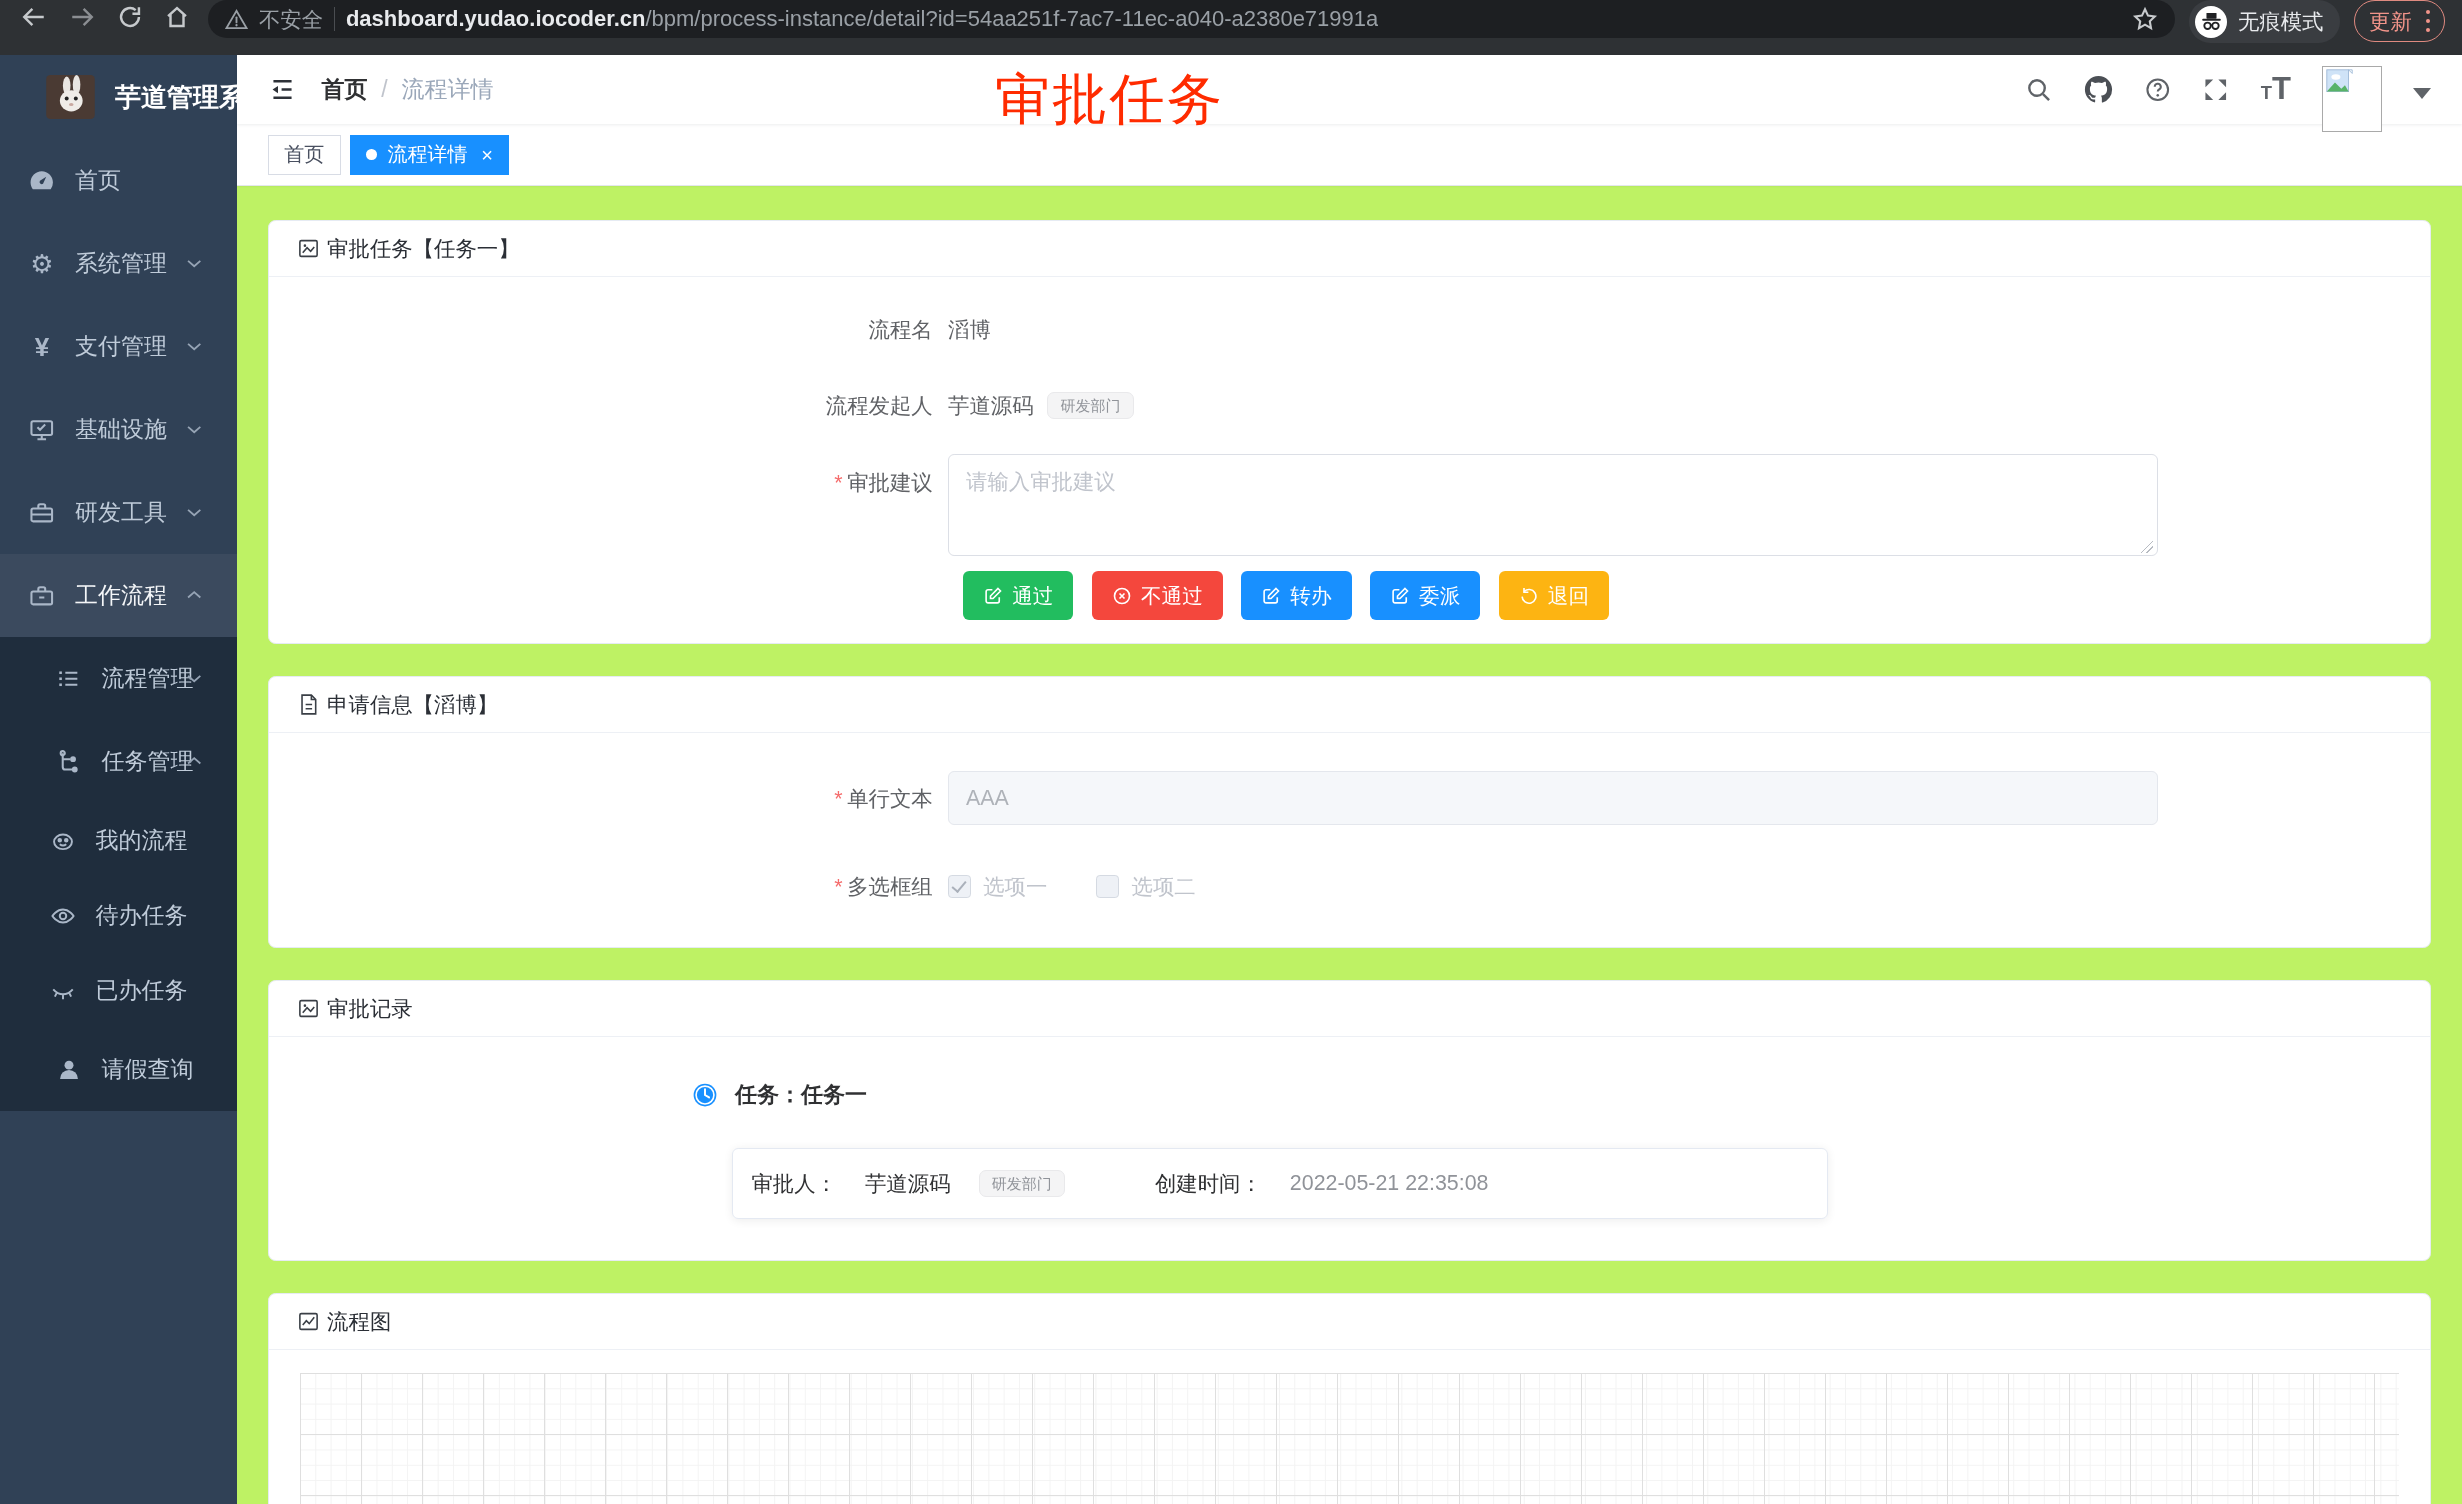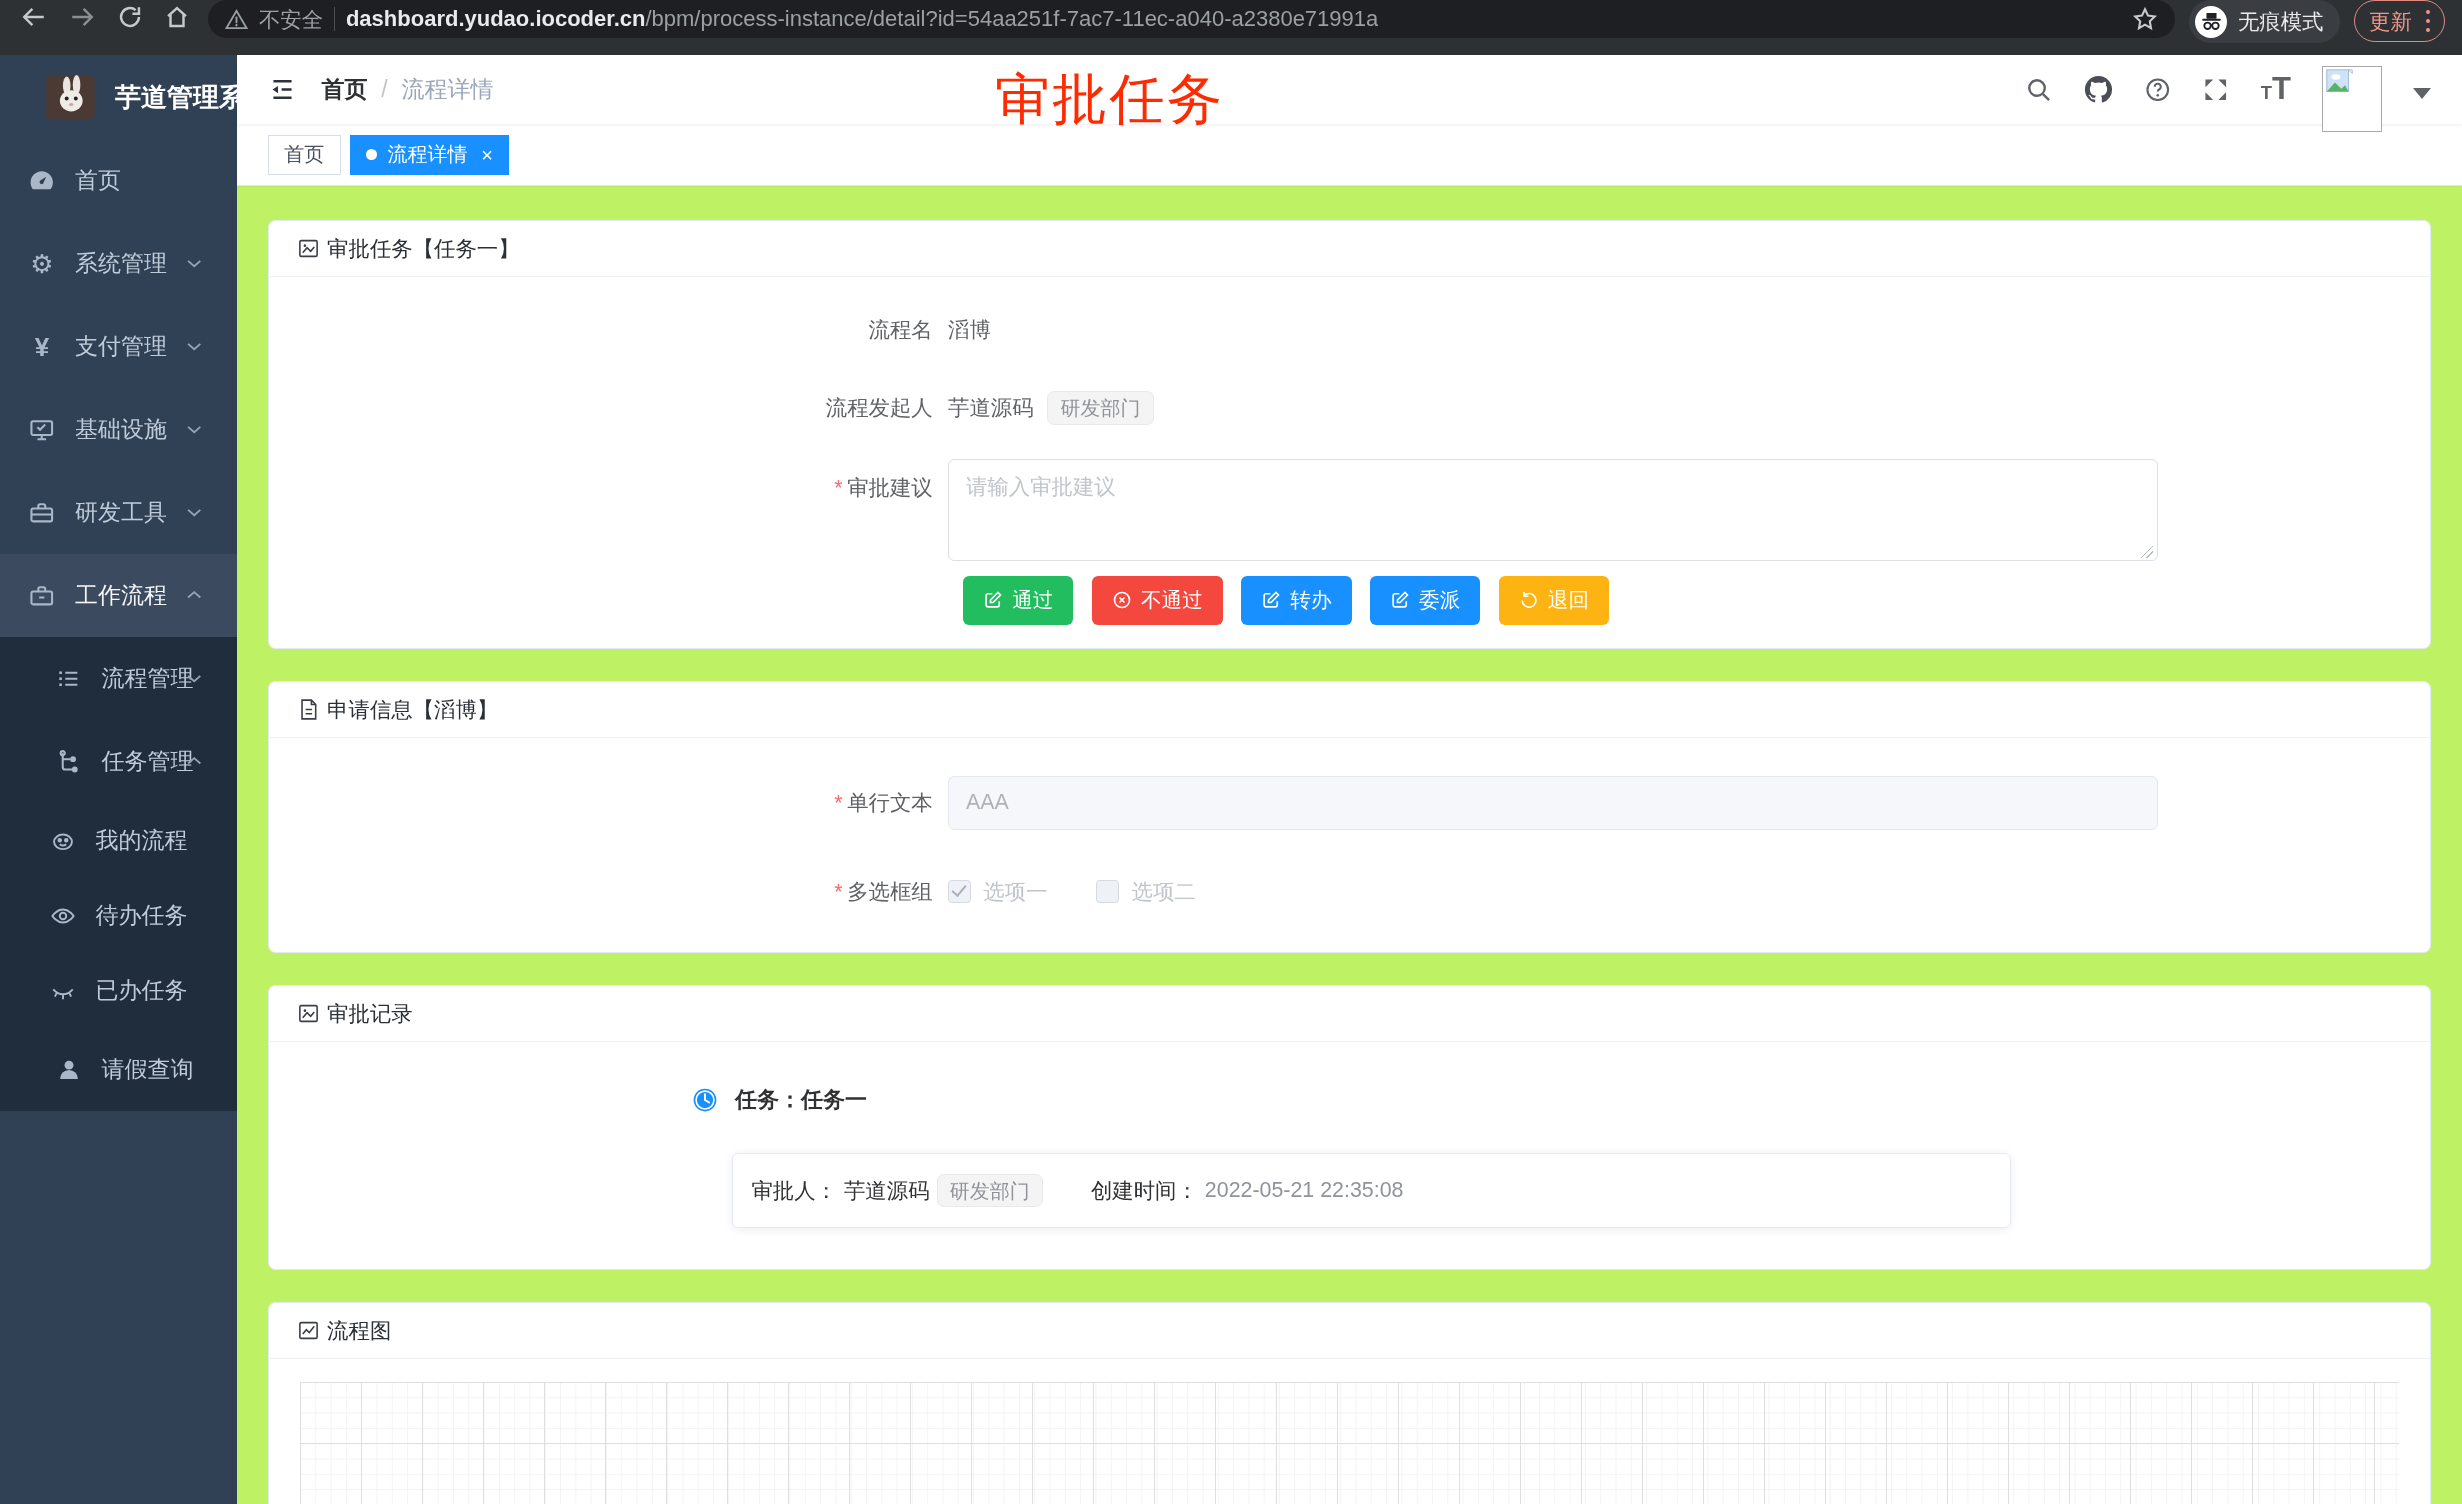"研发部门" .tag-chip { font-size: 20px -> 15px }
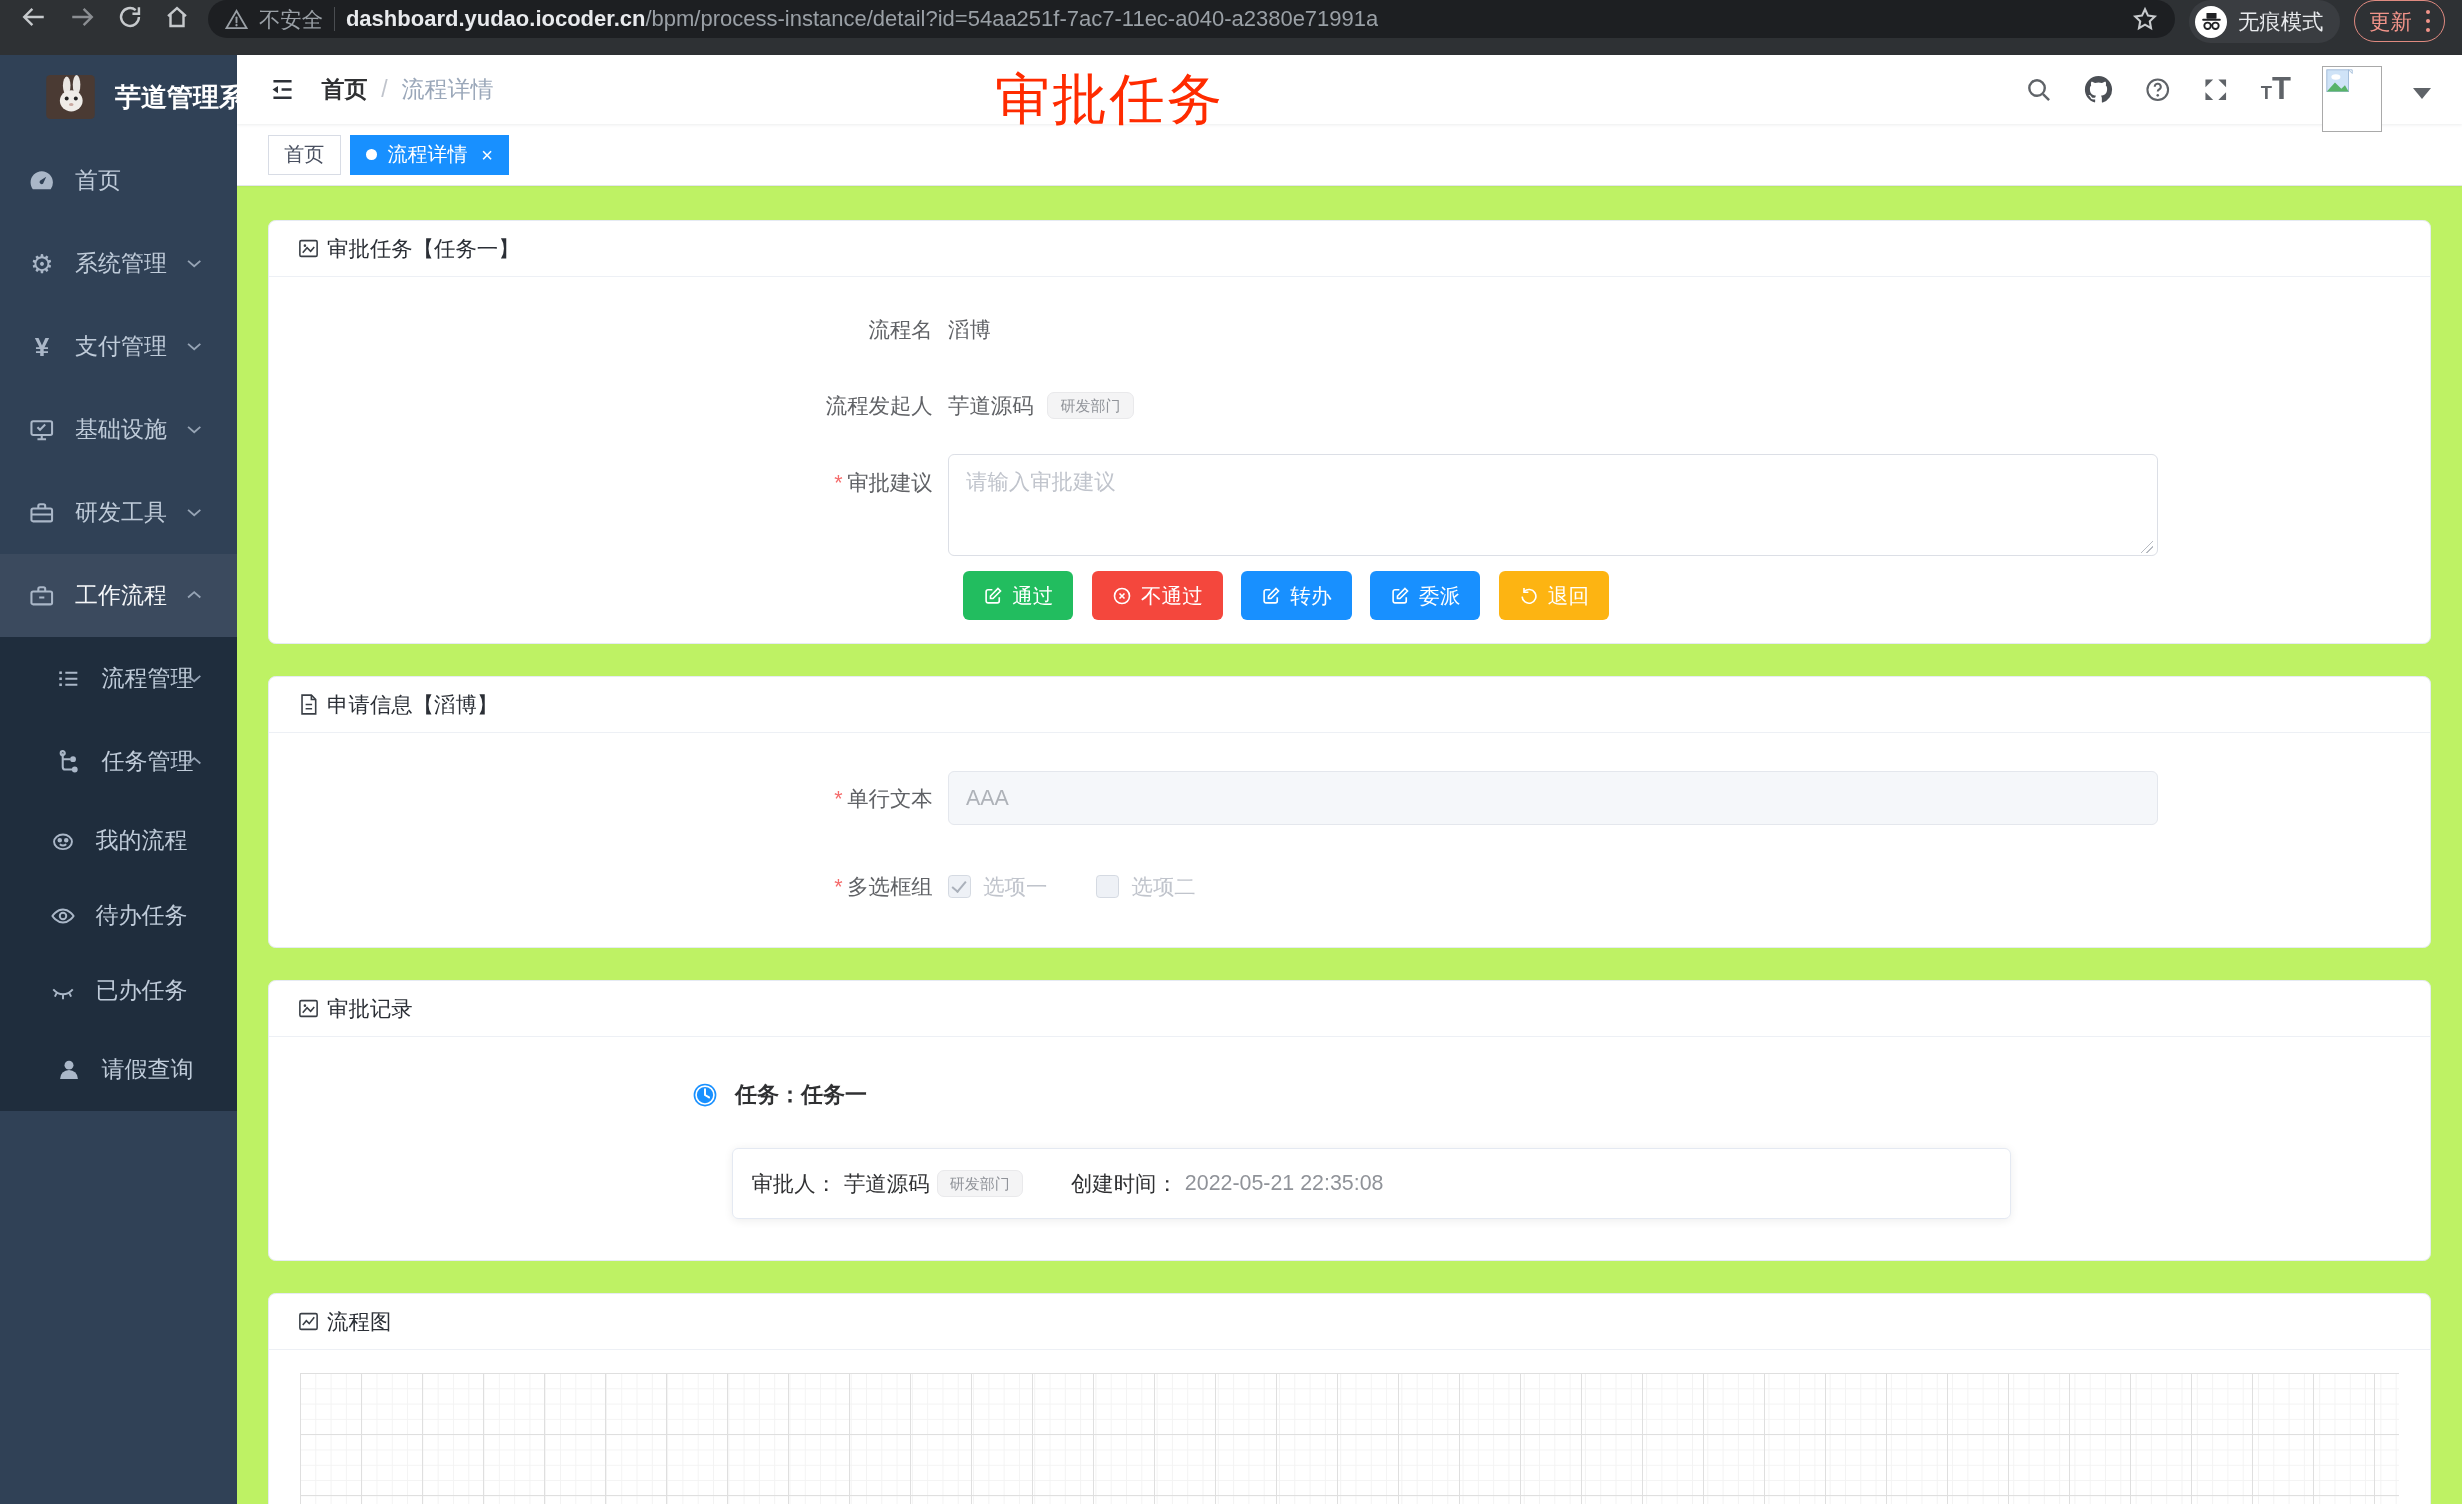"审批人：" .record-box { gap: 7px -> 28px; width: 1279px -> 1096px }
